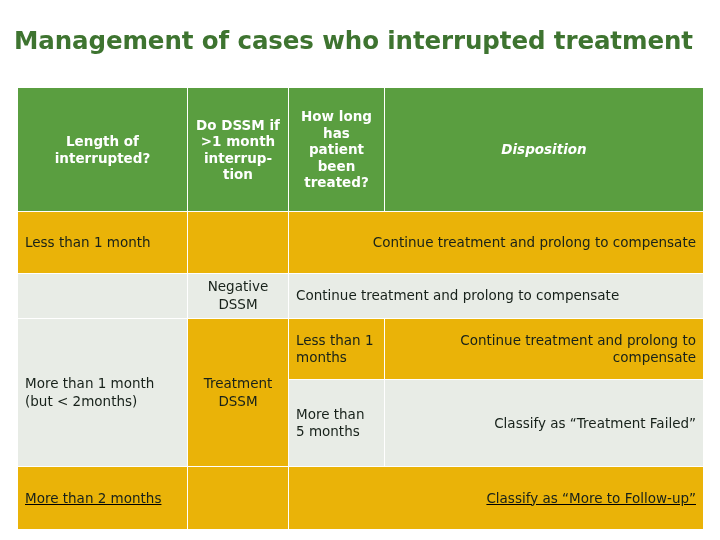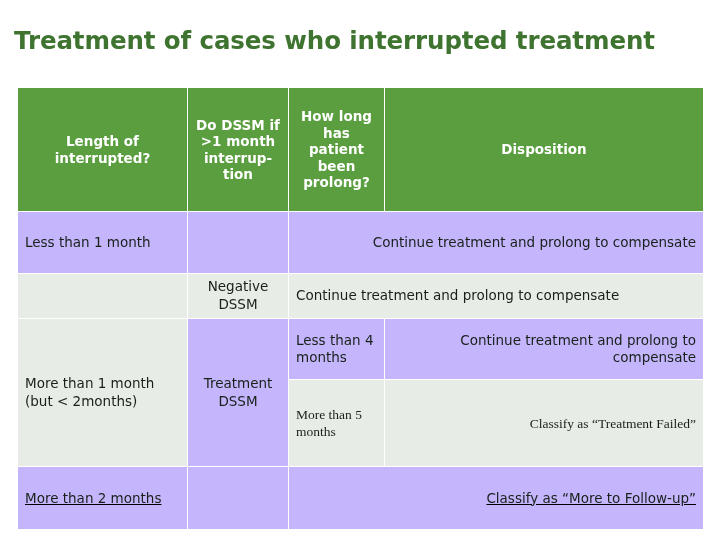"Treatment of cases who interrupted" div.slide-title { text: Treatment -> Management }
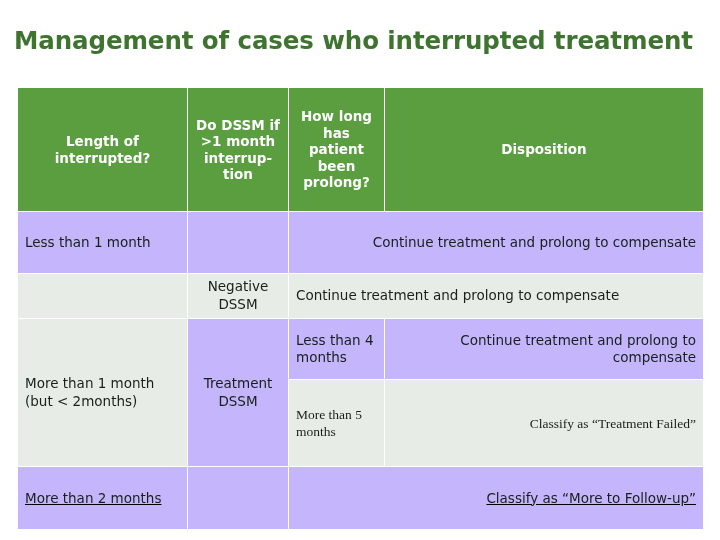"How long has patient been" td { text: prolong -> treated }
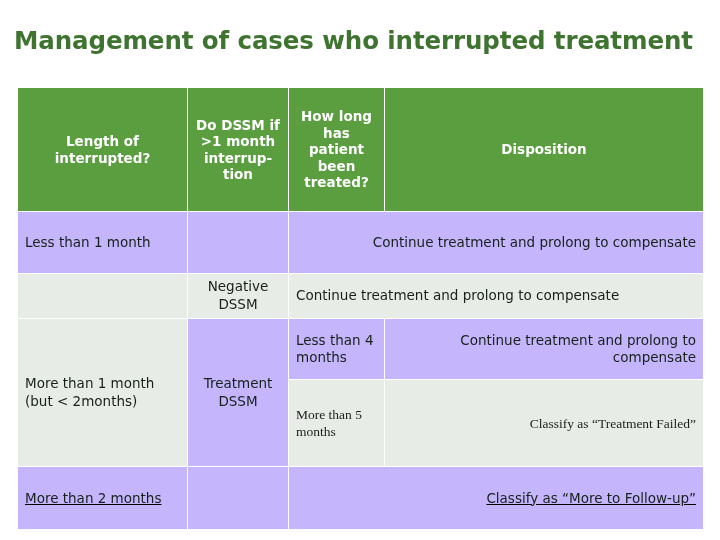"Disposition" td.head-disposition { font-style: none -> italic }
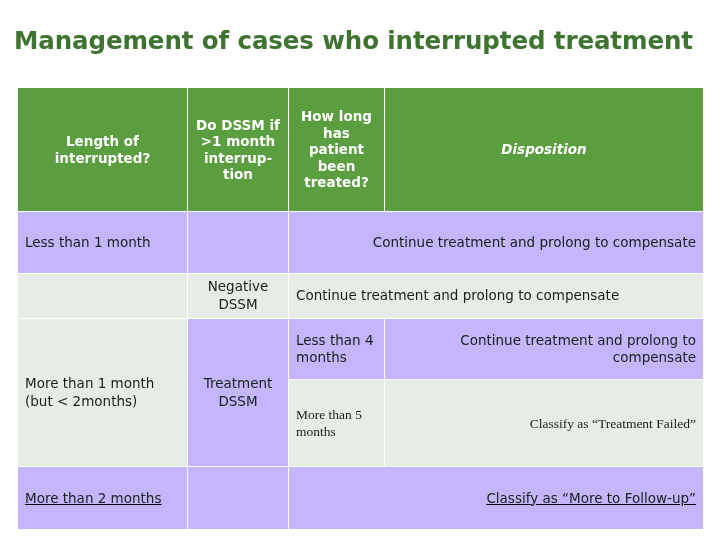"Less than 1 month" .tint-dark { background: #c4b5fd -> #eab308 }
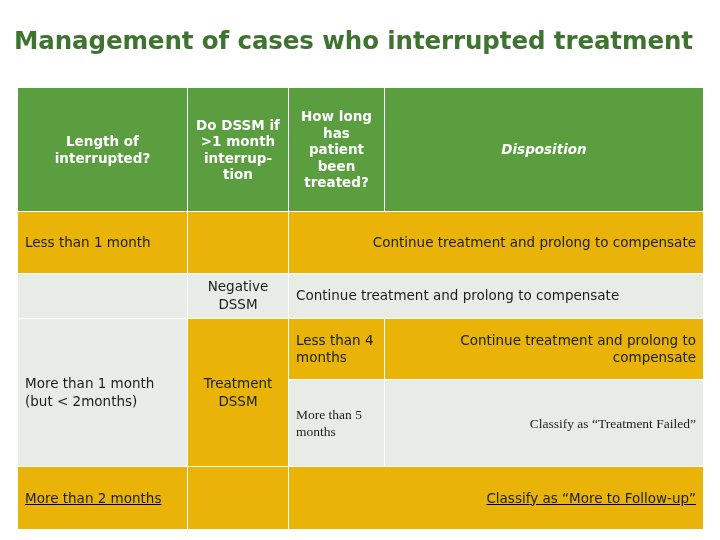"Less than 4 months" td.tint-dark { text: 4 -> 1 }
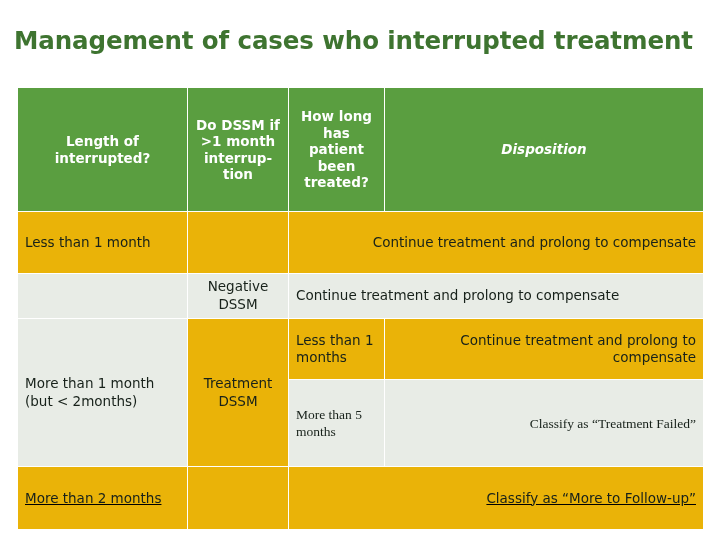"More than 5 months" tr { font-family: Liberation Serif, serif -> none }
